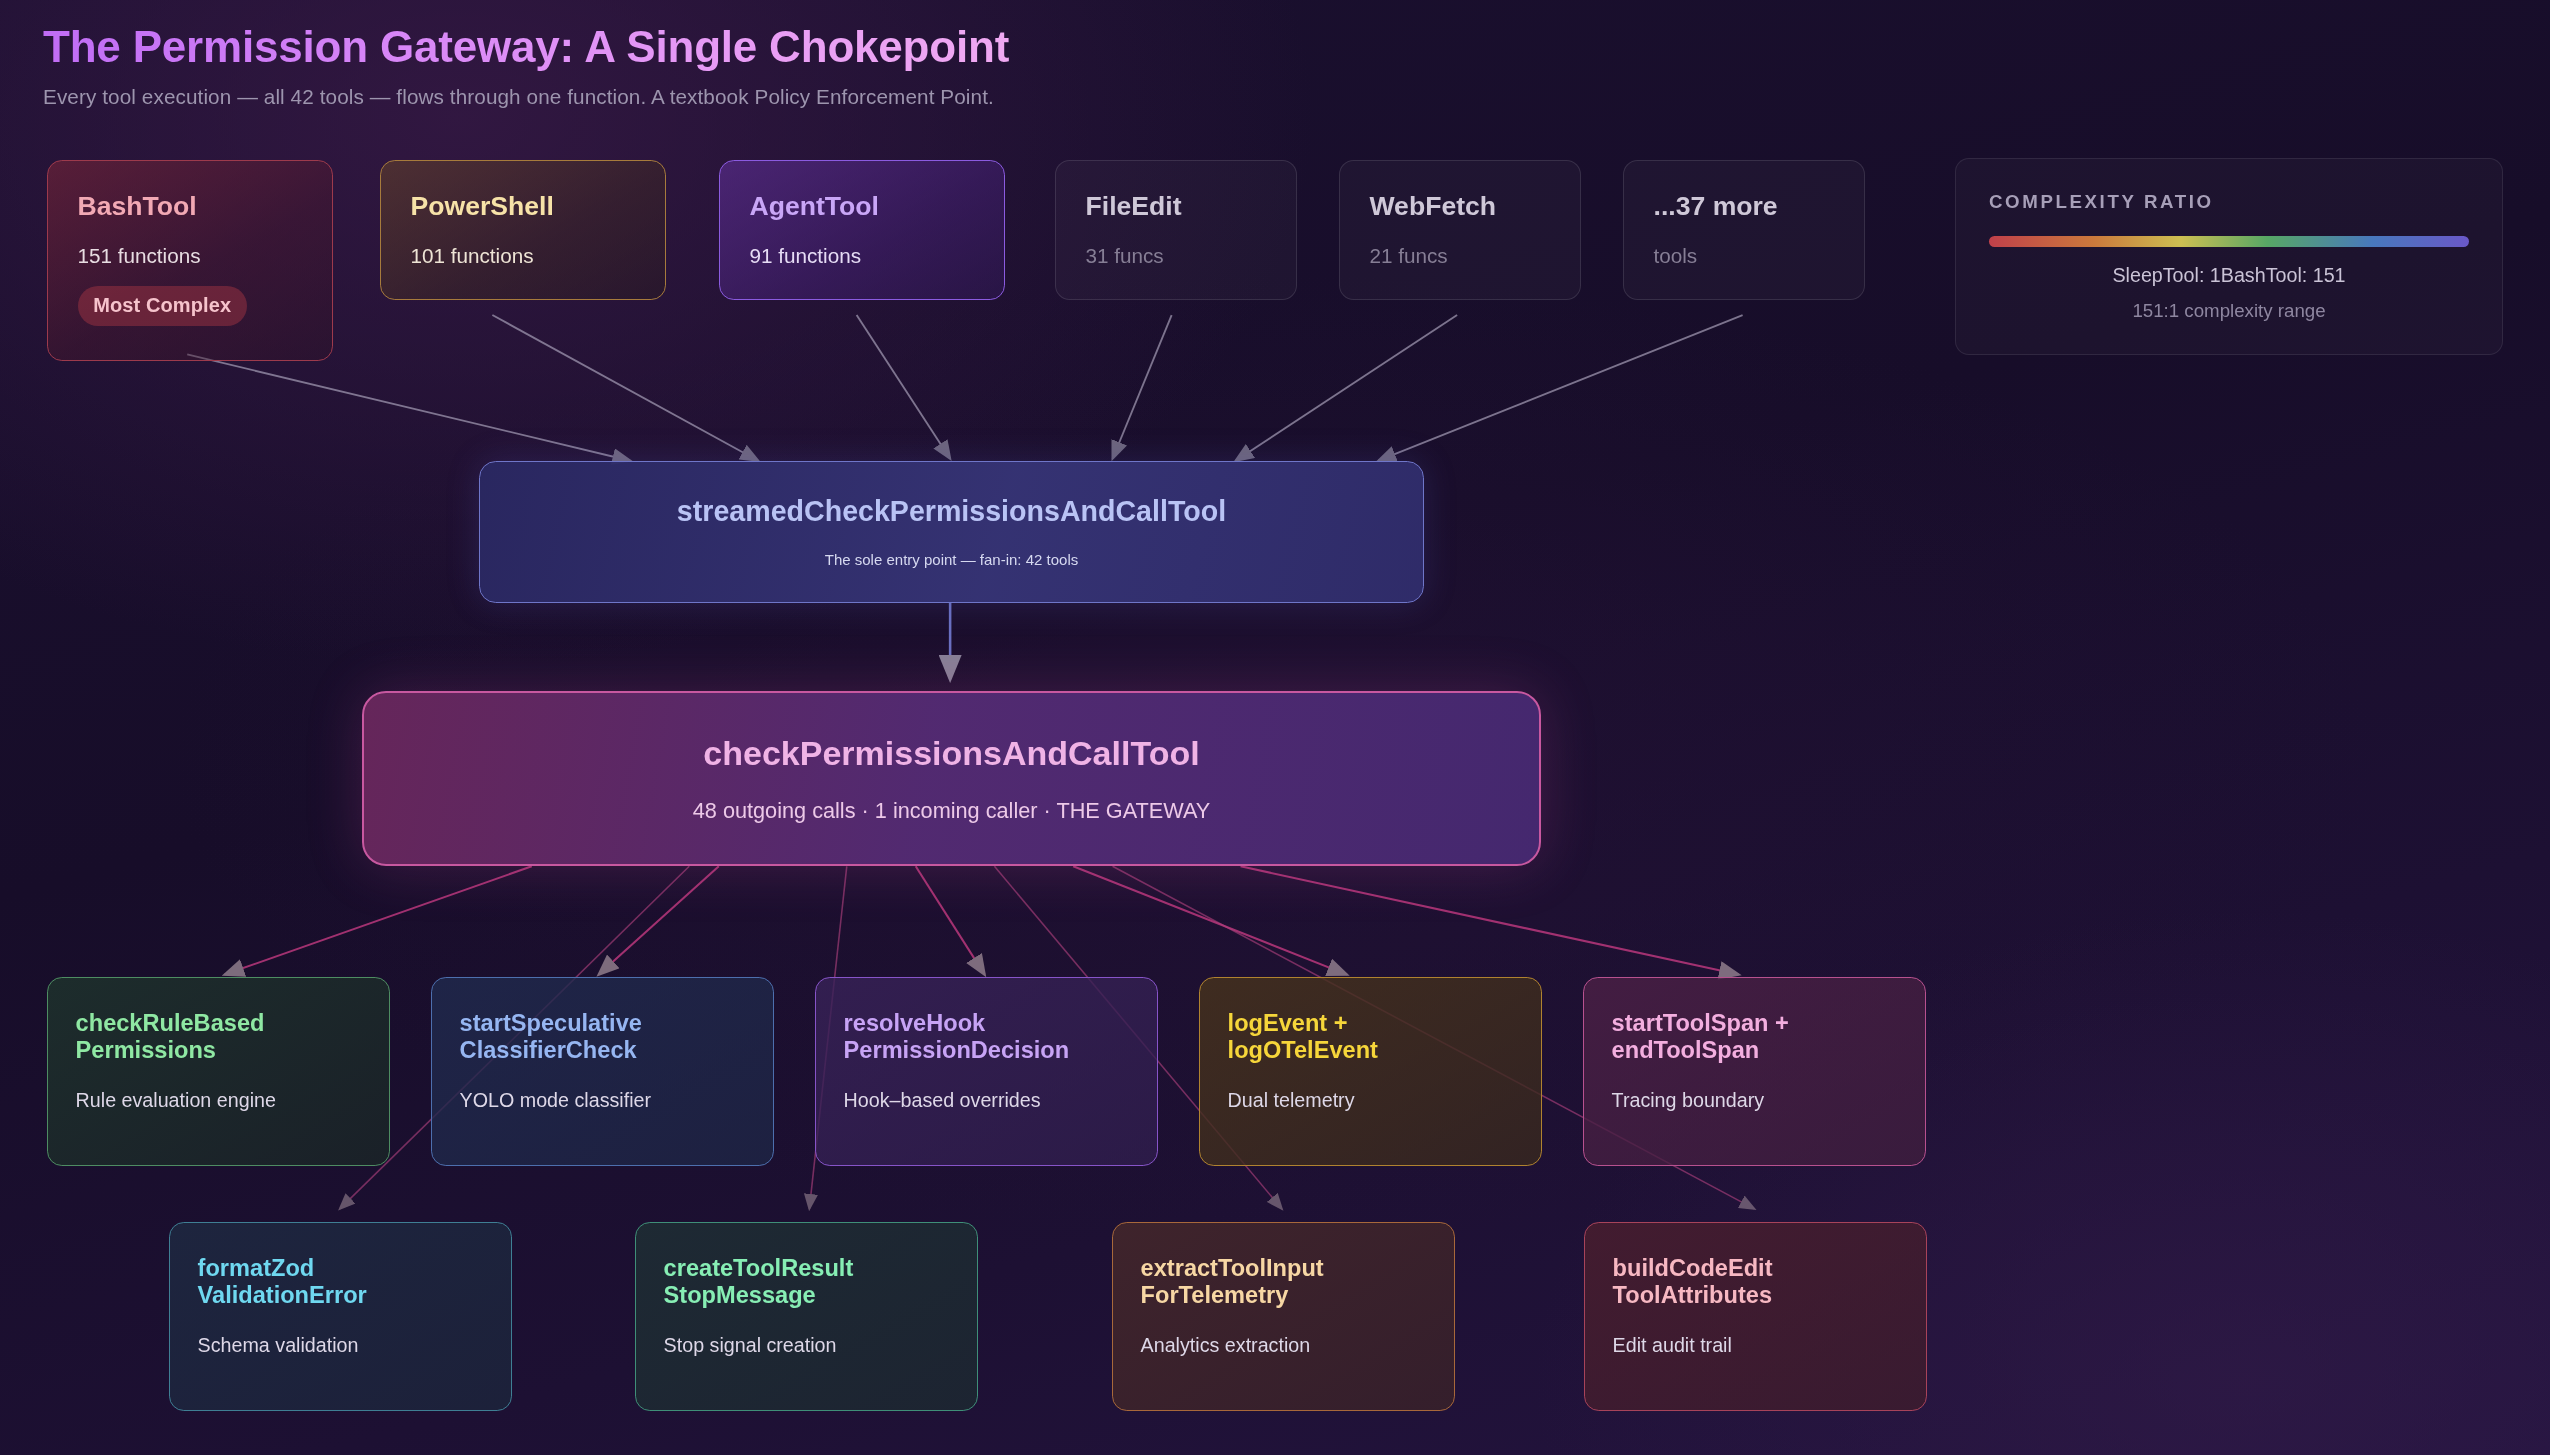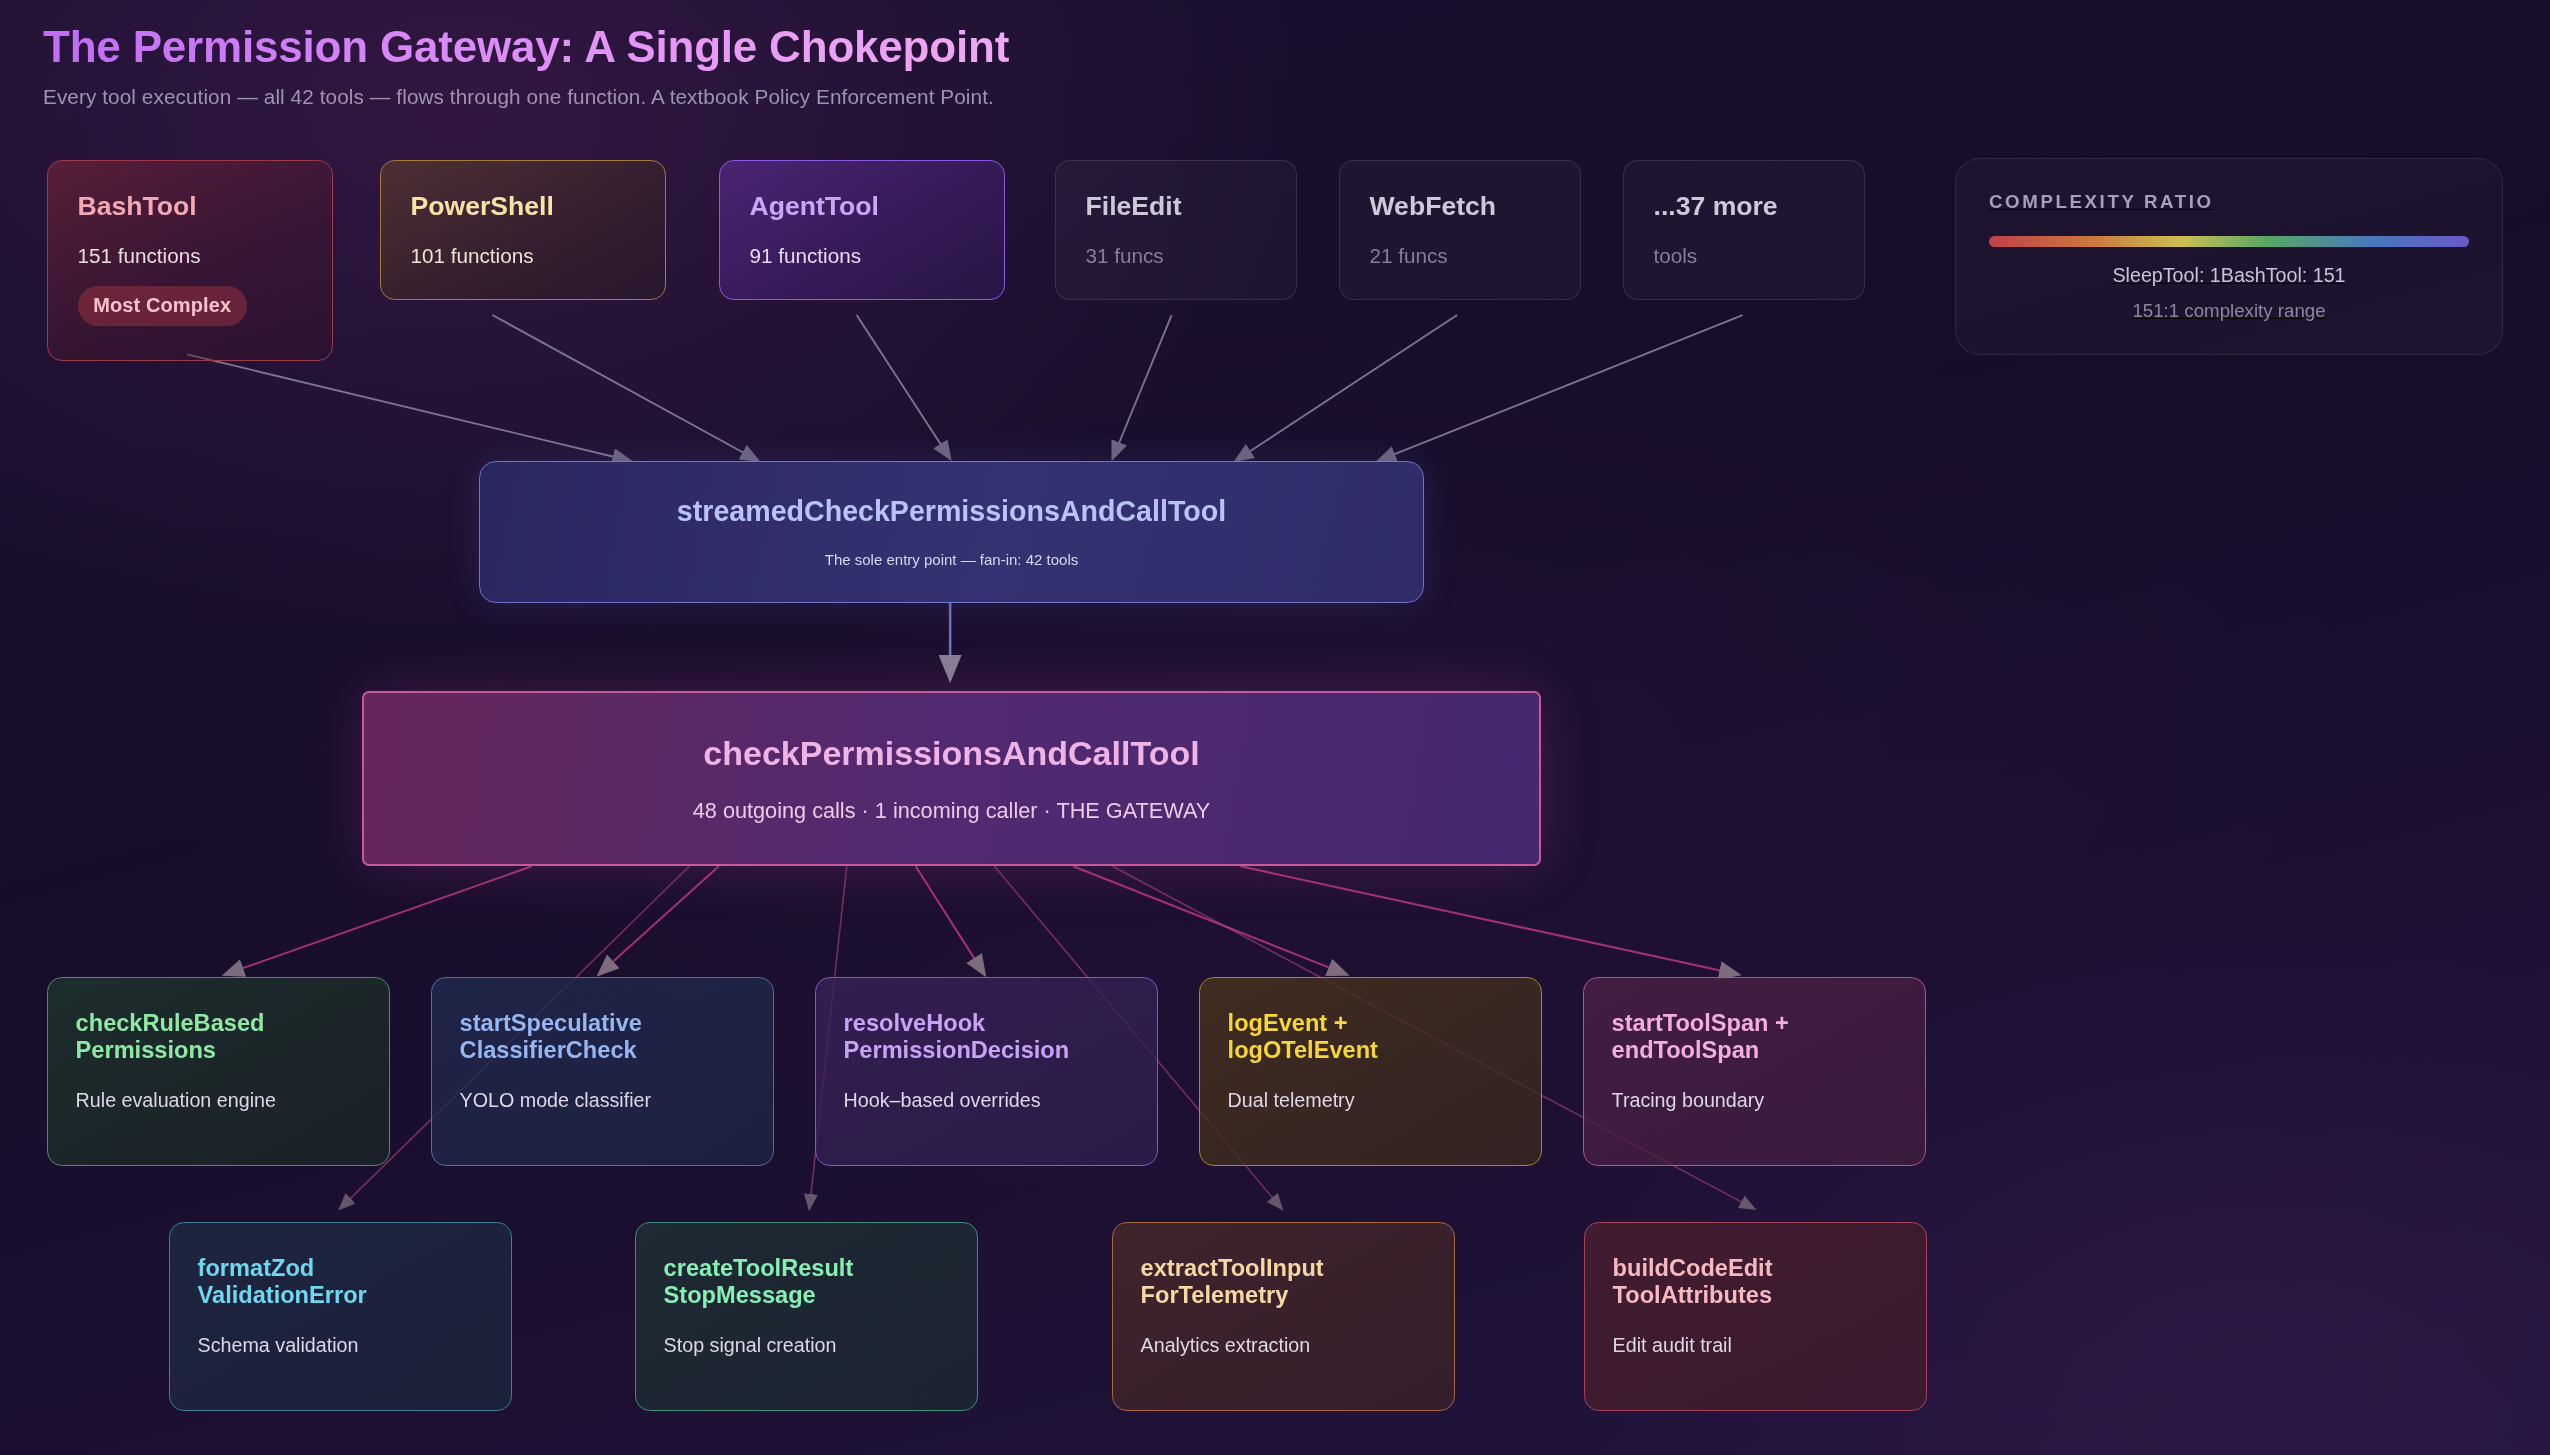"COMPLEXITY RATIO" .complexity { border-radius: 25px -> 14px; text-decoration: underline -> none }
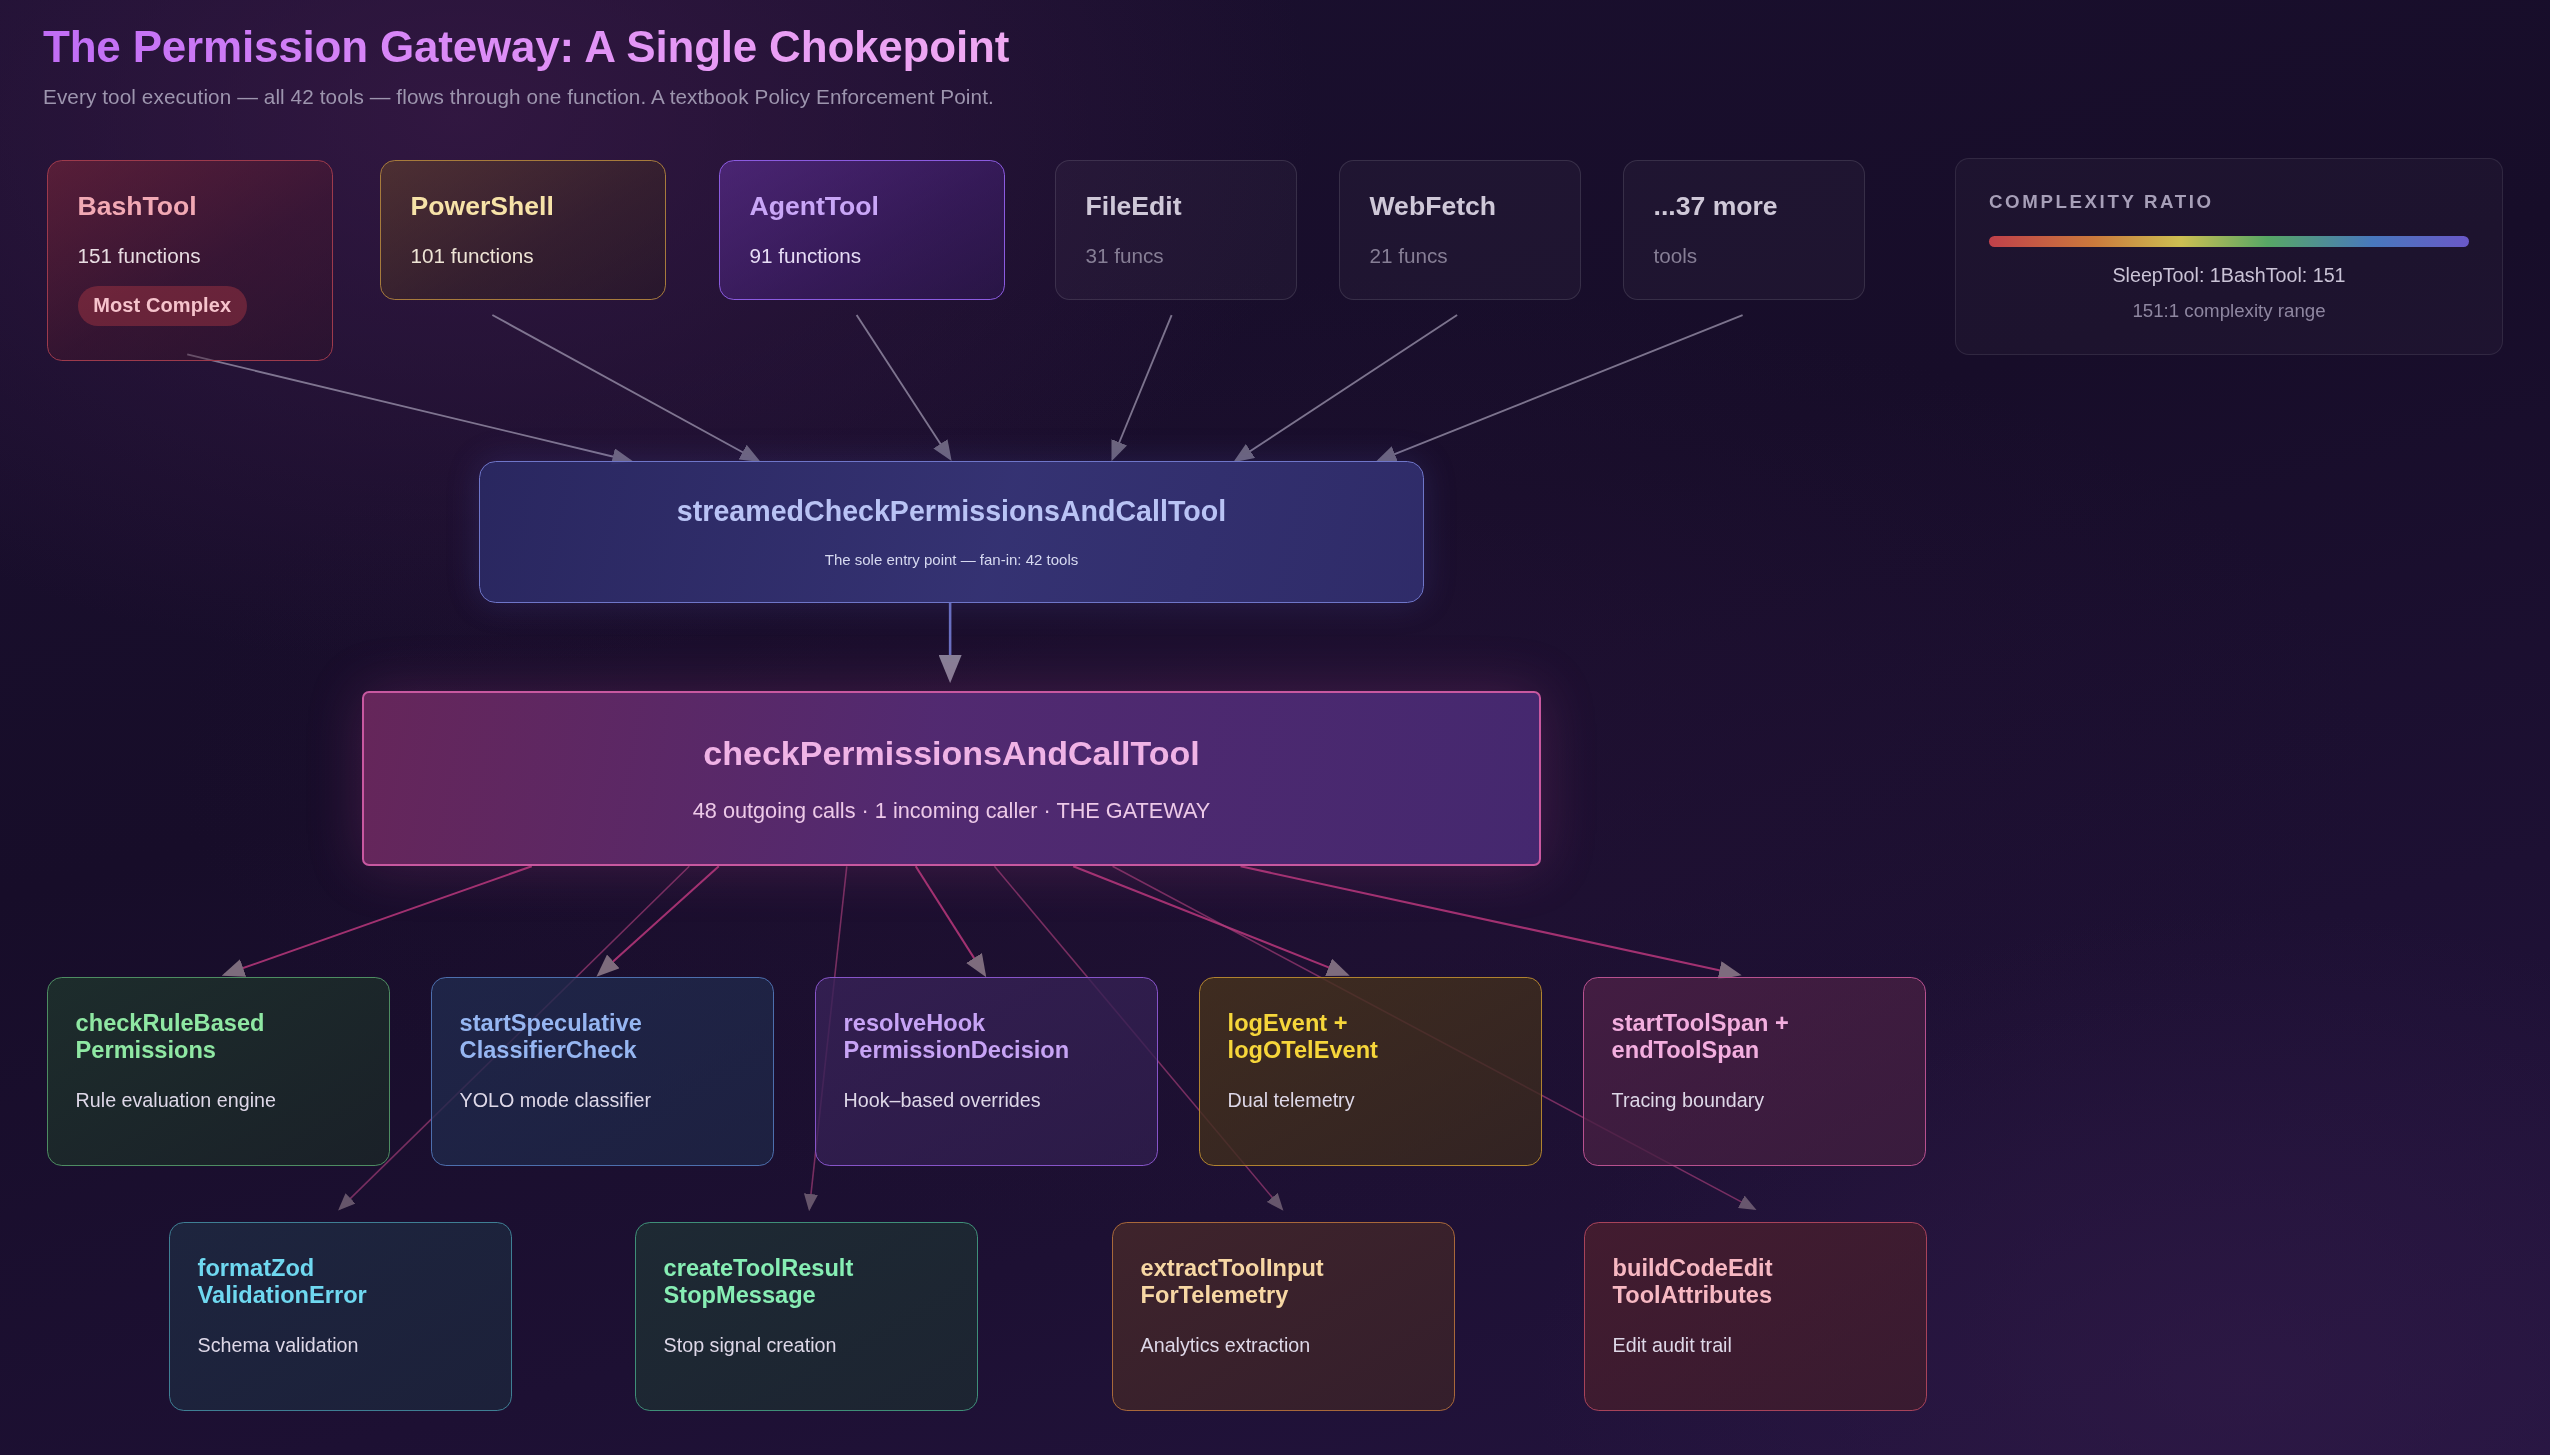"checkPermissionsAndCallTool" .gateway-node { border-radius: 7px -> 24px }
